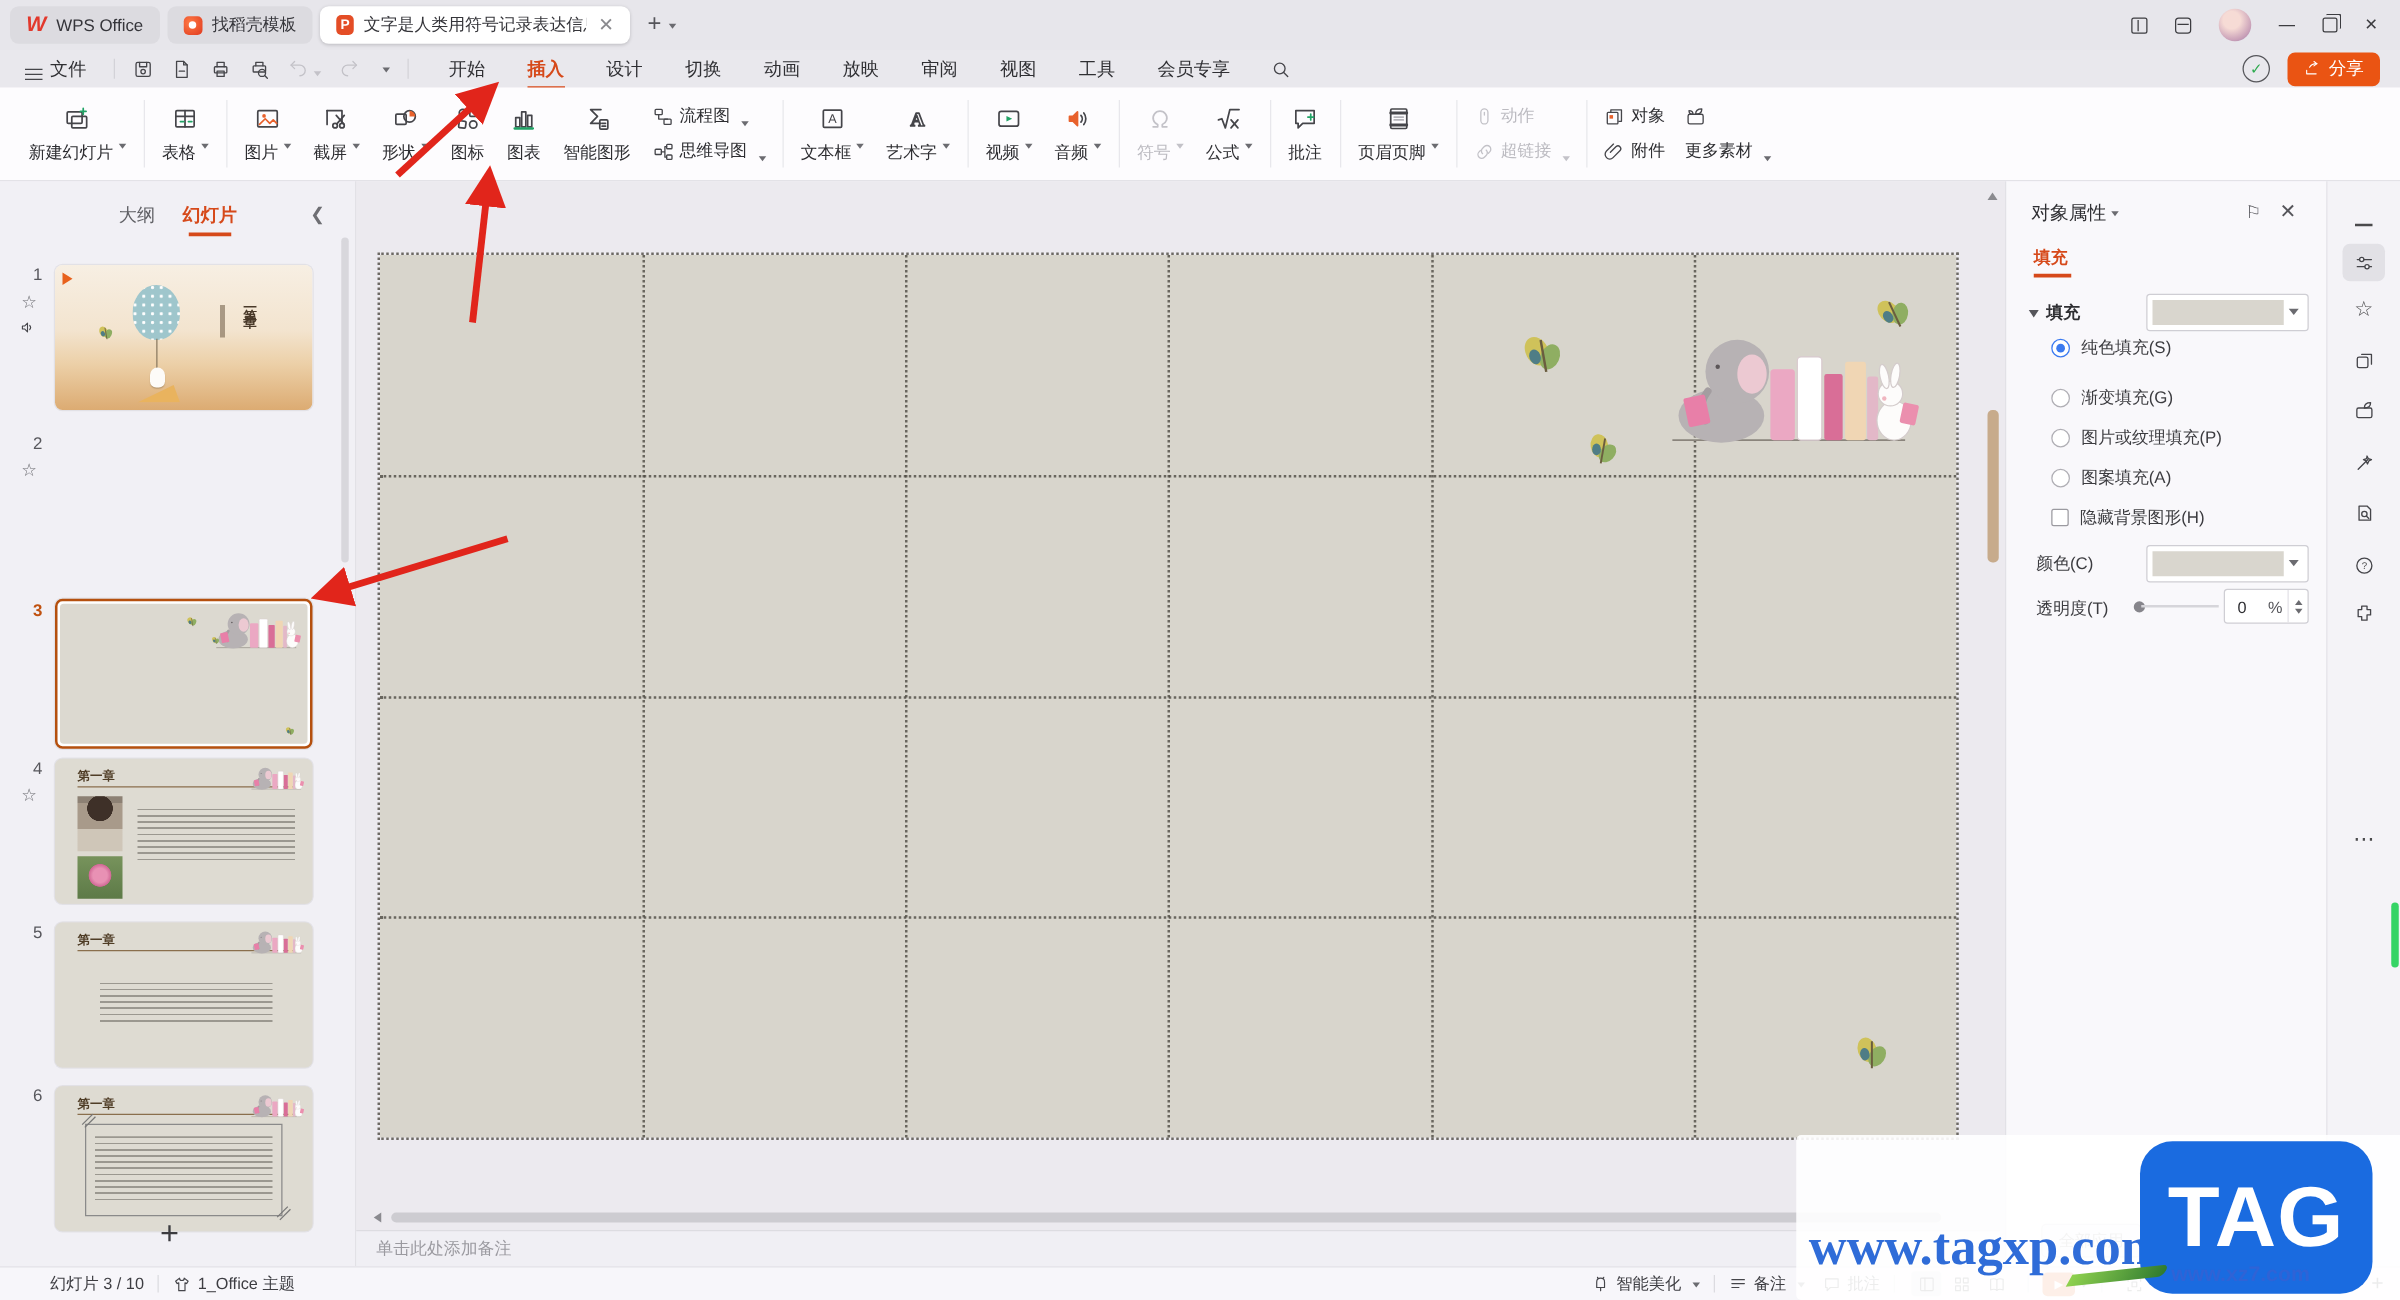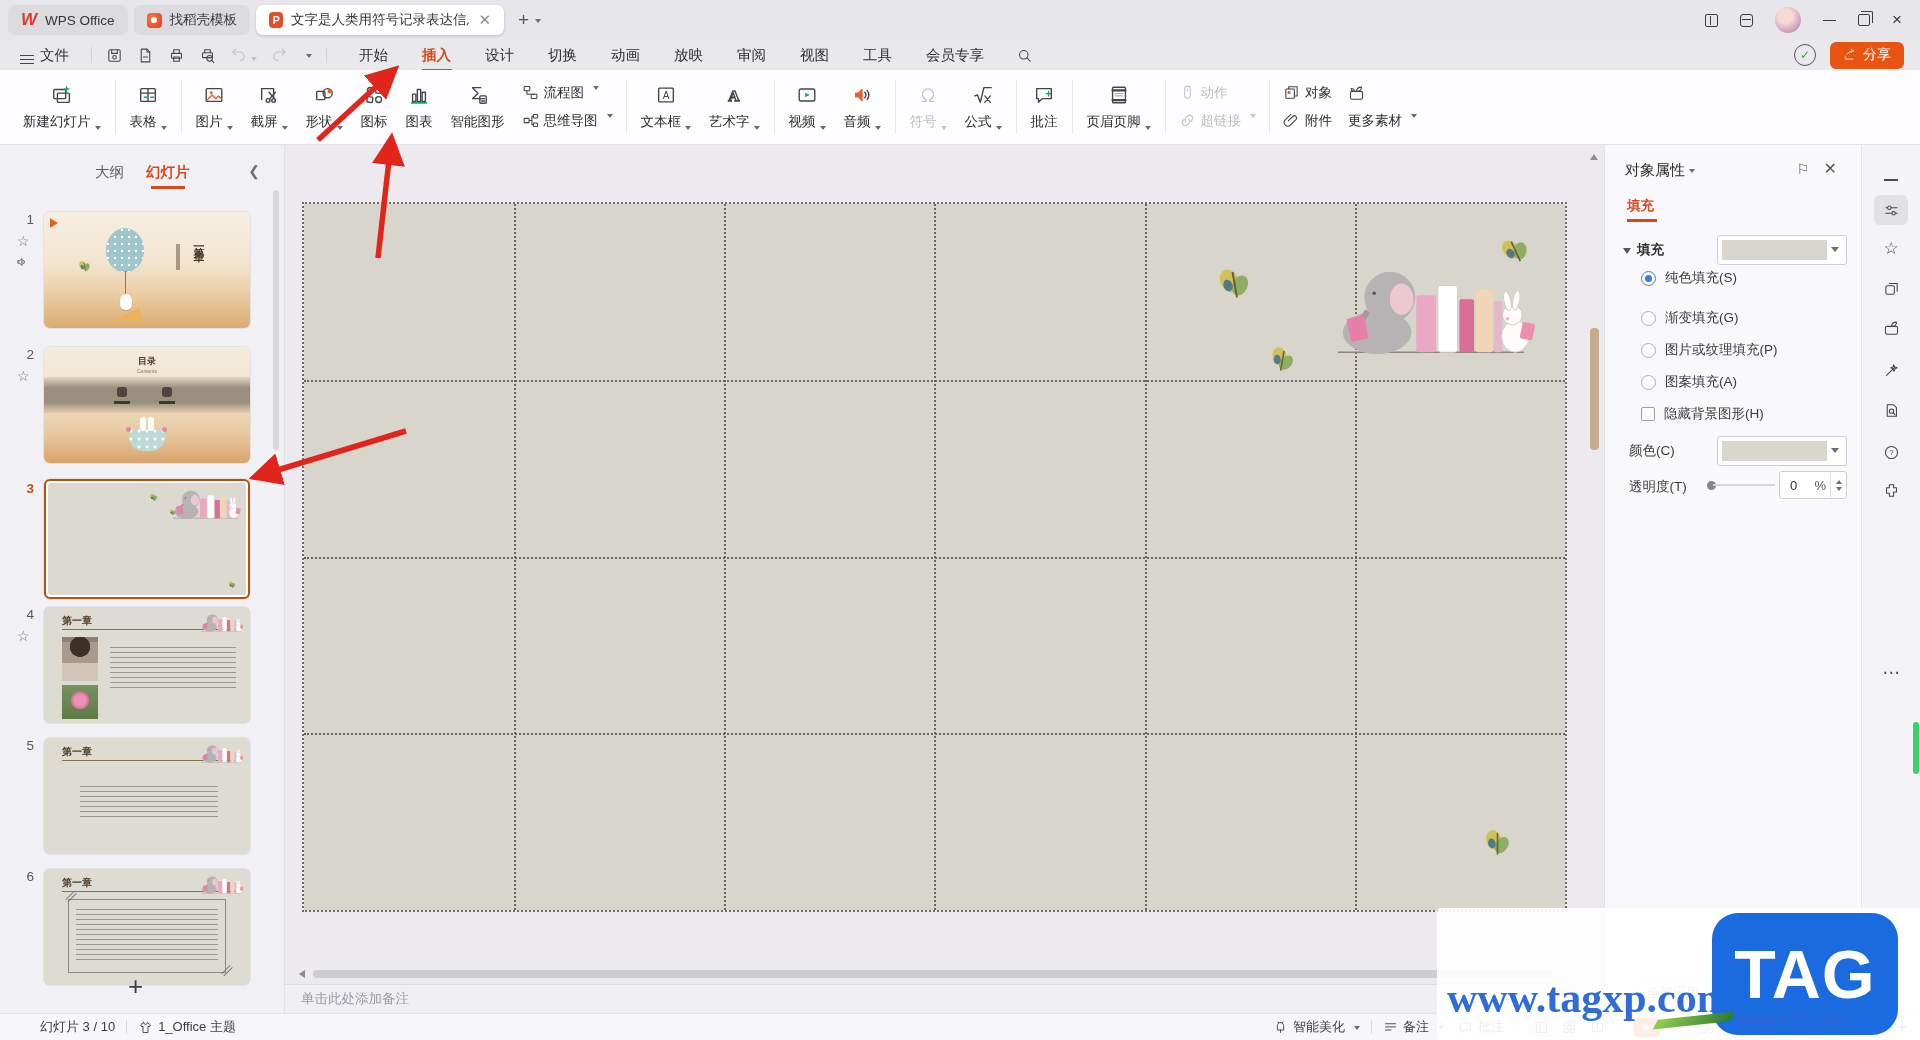"流程图" .srow { align-items: flex-start -> flex-end }
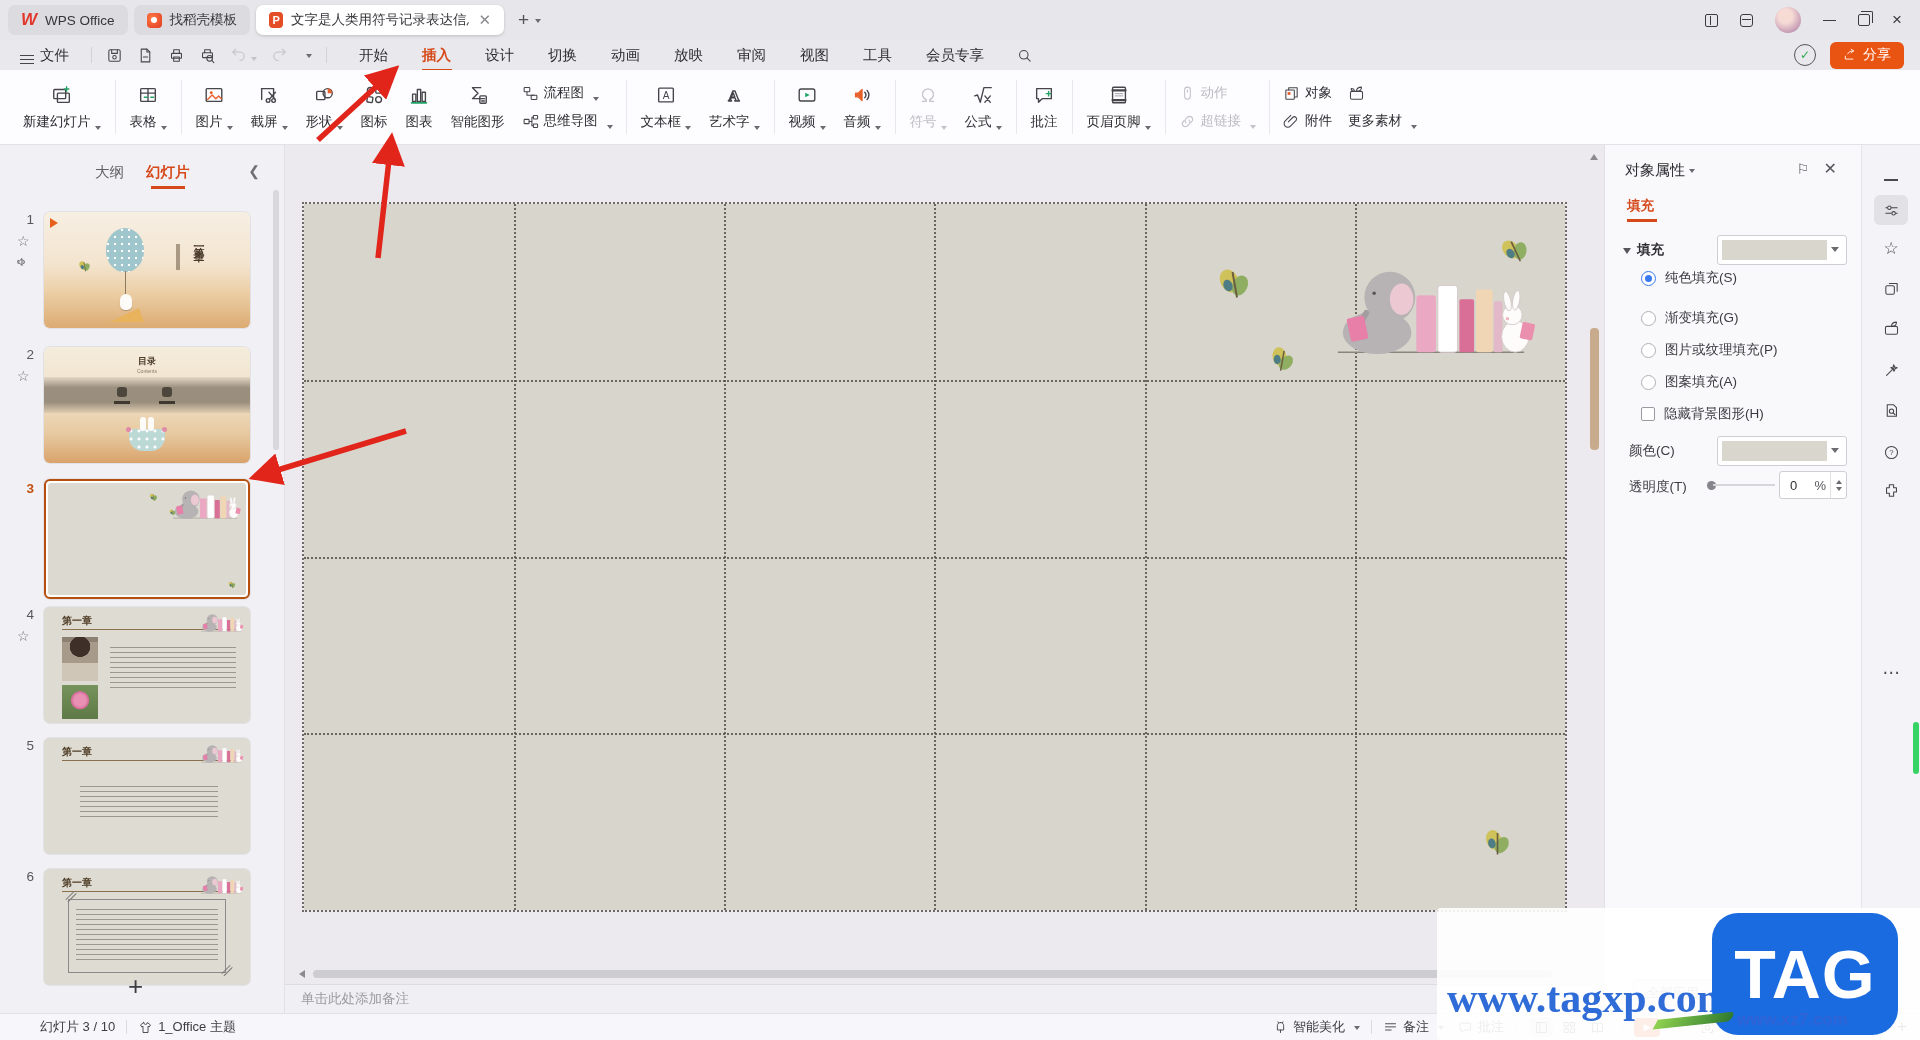"新建幻灯片" .rb .lblrow { align-items: flex-end -> flex-start }
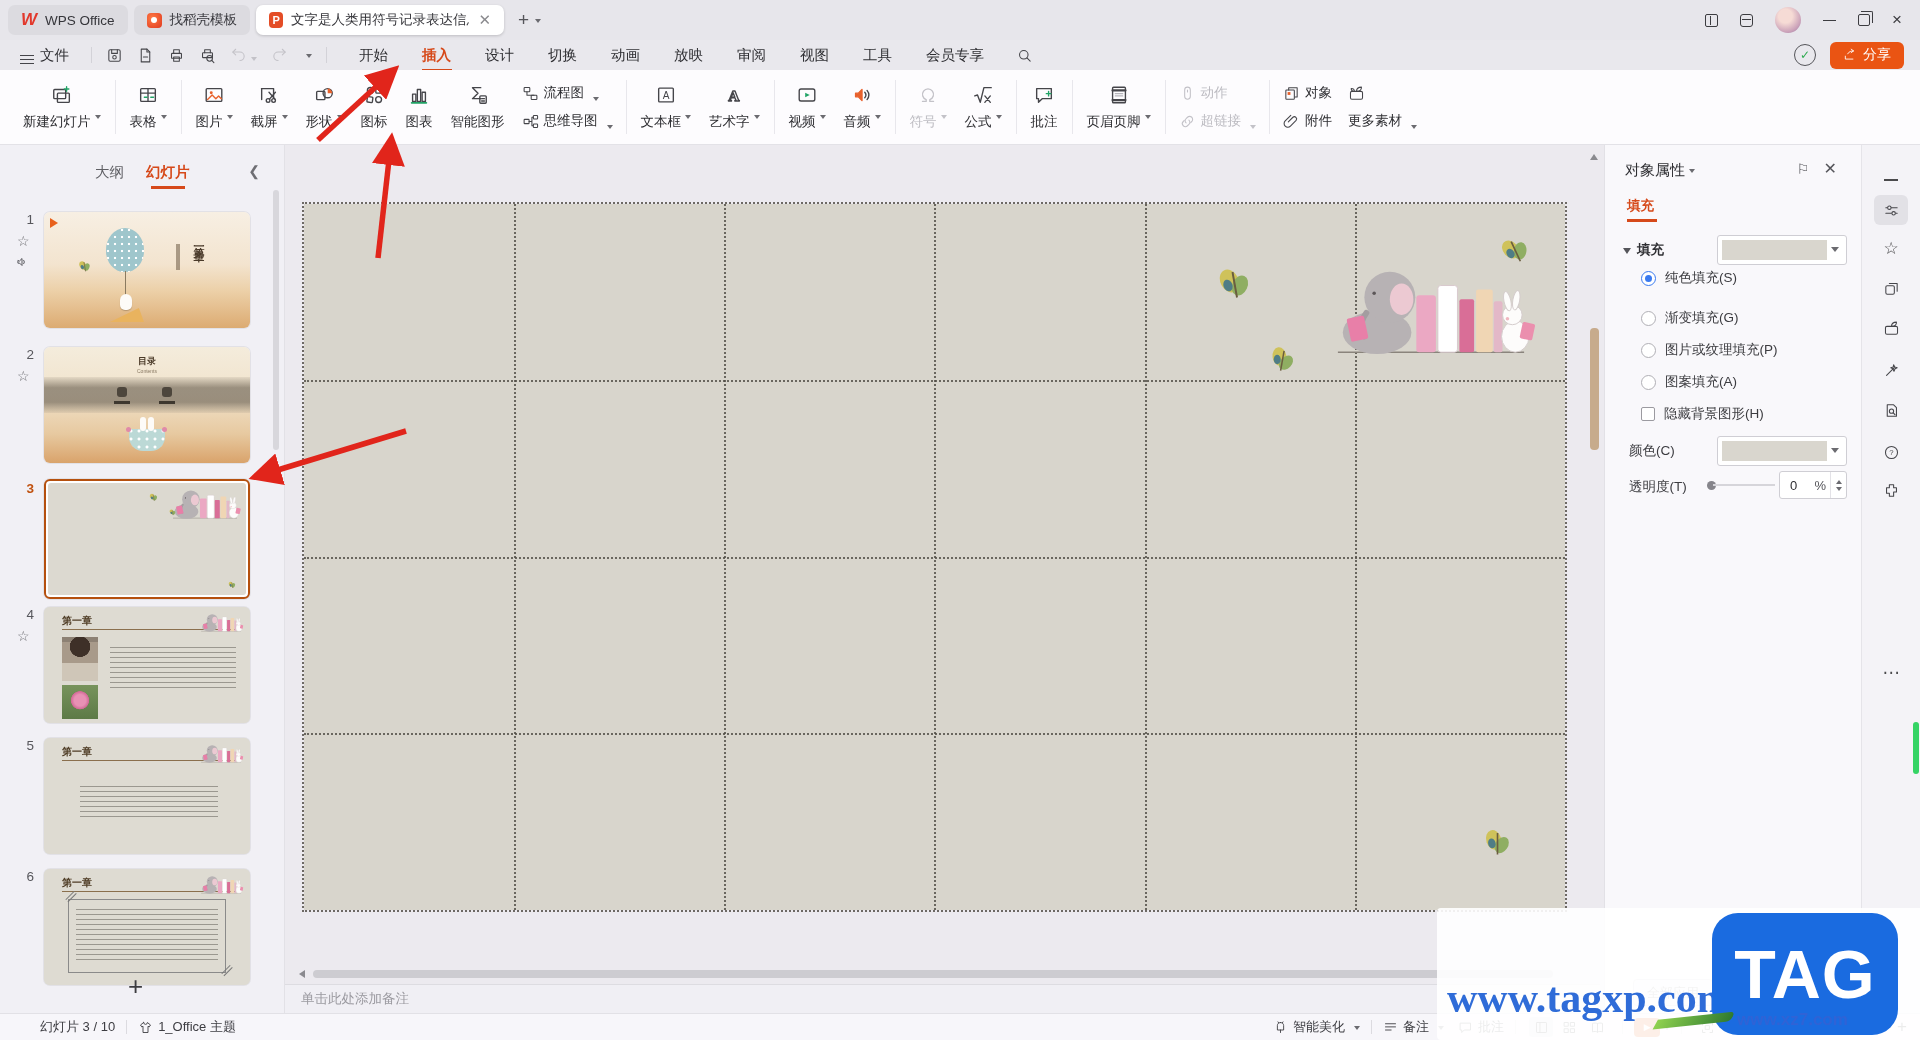"目录" div.thumb { html: <div> <div> <span>目录</span> <span>Contents</span> <div></div> <div></div> <div></div> <div></div> <div></div> <div></div> <div></div> <div></div> <span></span> <span></span> </div> </div> -> none }
